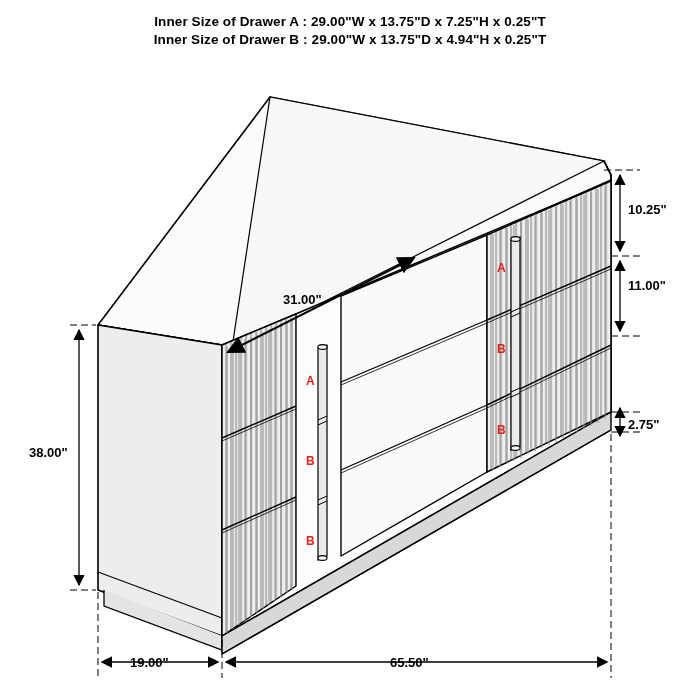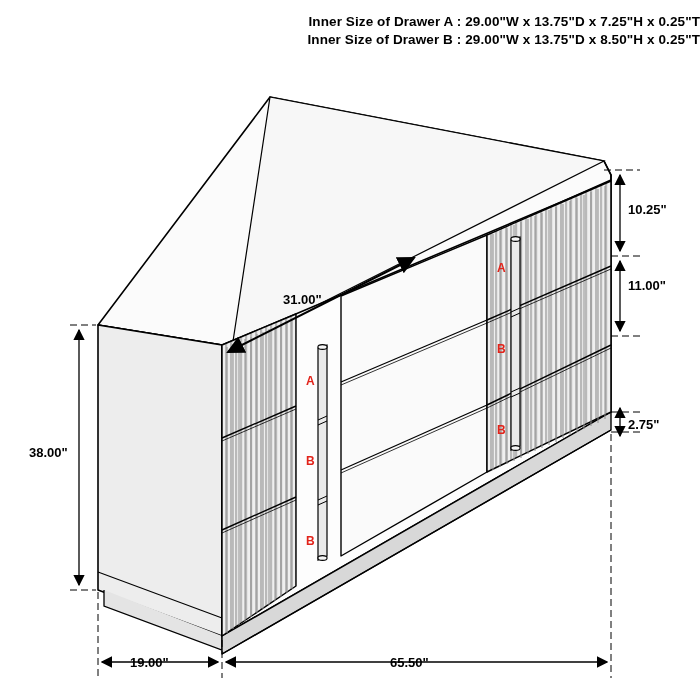"Inner Size of Drawer A" .hdr { text-align: right -> center }
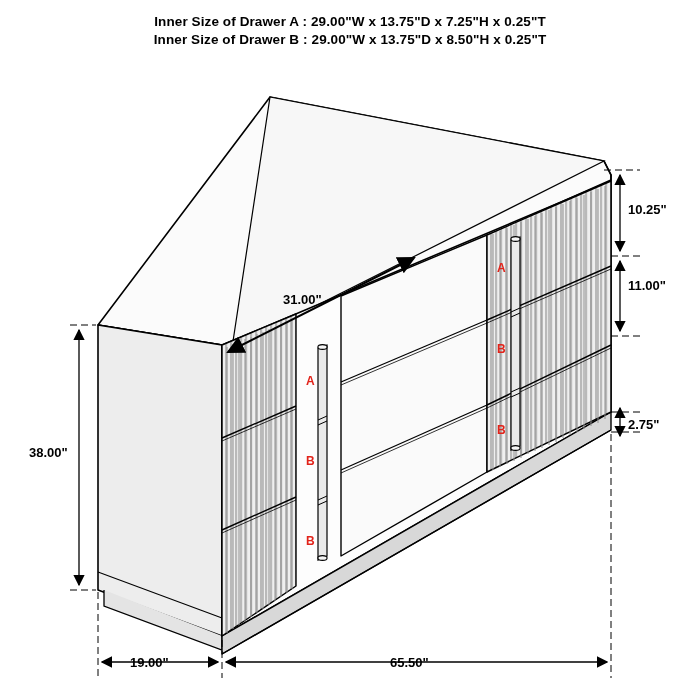"Inner Size of Drawer B" div.hdr { text: 8.50 -> 4.94 }
